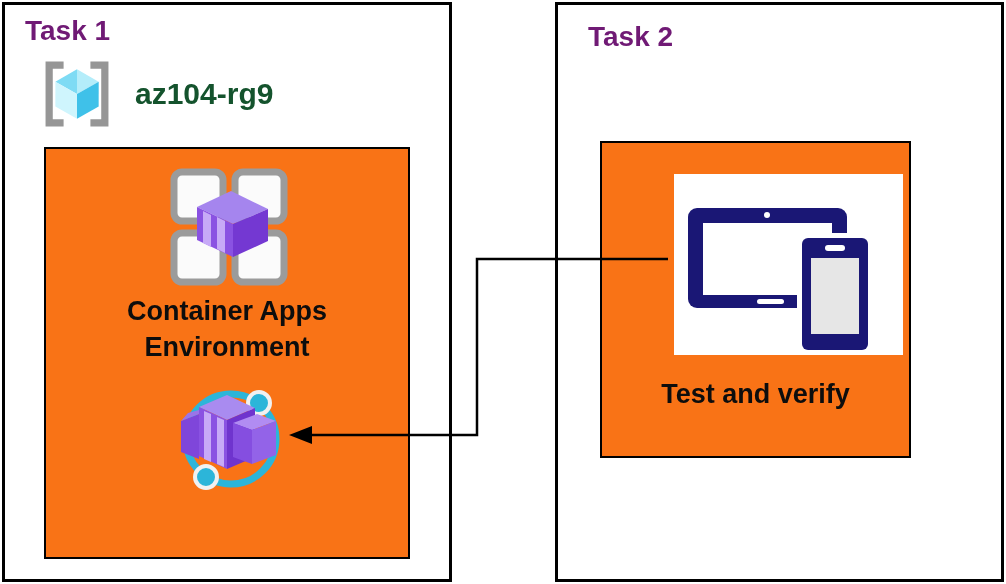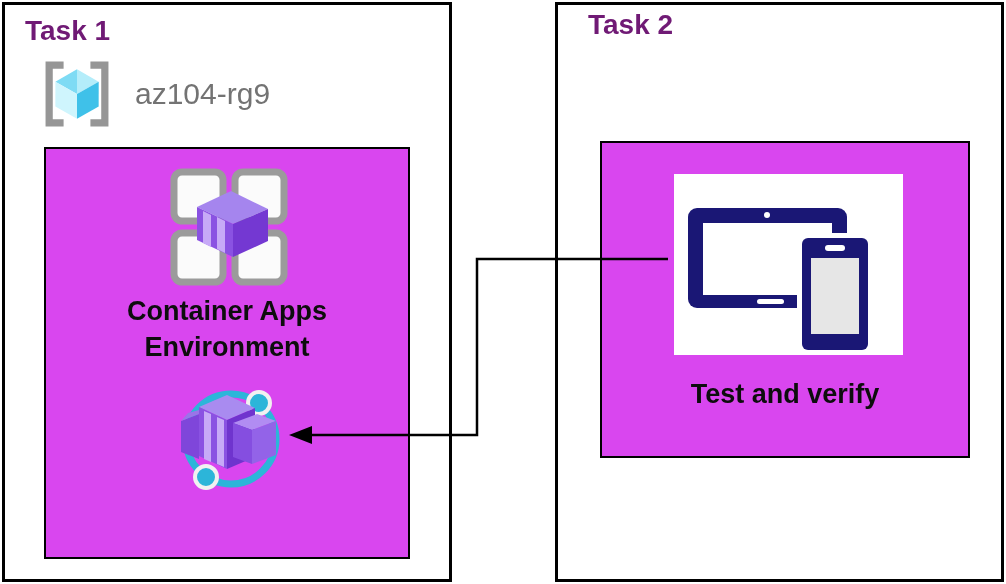"Task 2" .task2 .task-title { top: 4px -> 16px }
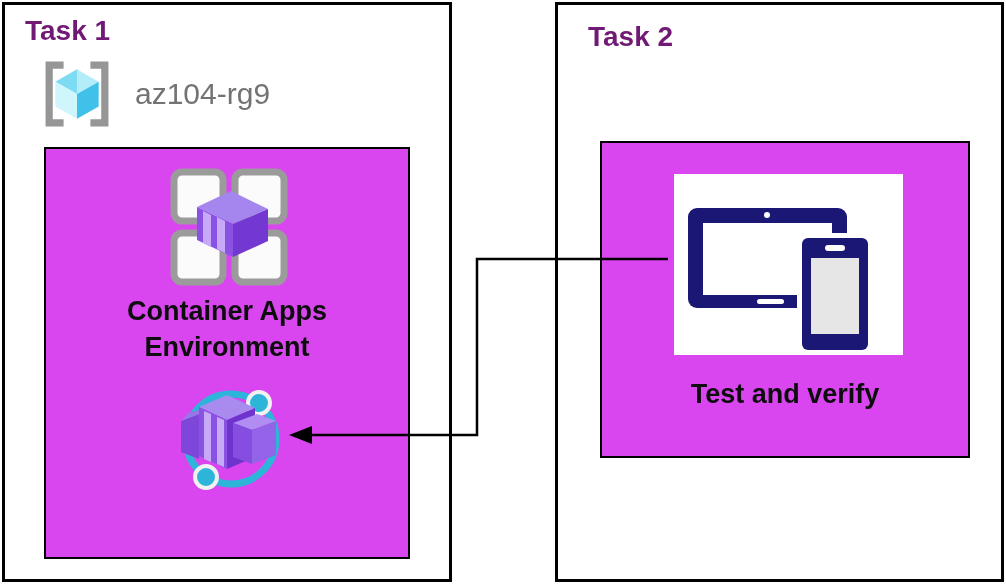"az104-rg9" .rg-label { color: #737373 -> #14532d; font-weight: normal -> bold }
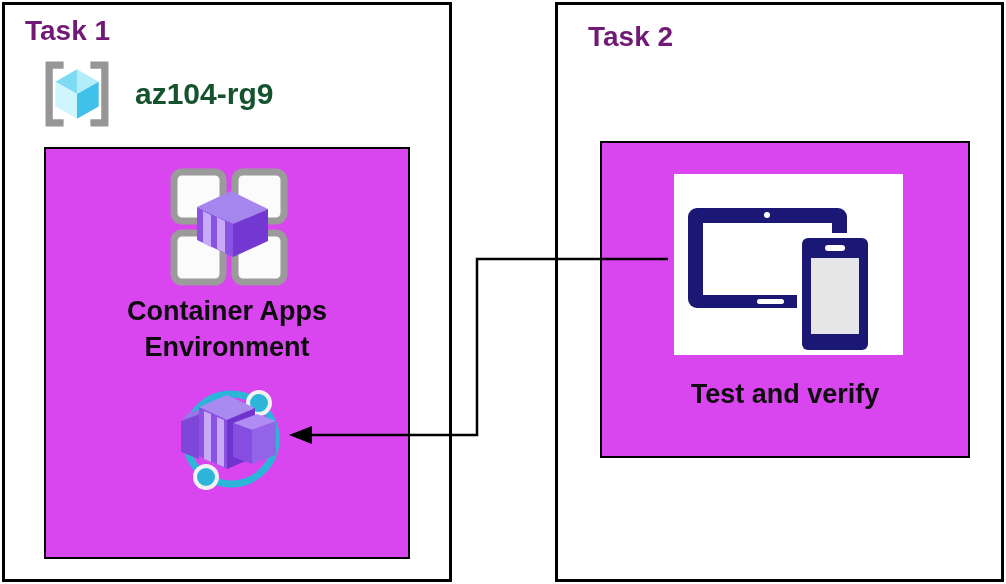"Container Apps Environment" .inner-box { background: #d946ef -> #f97316 }
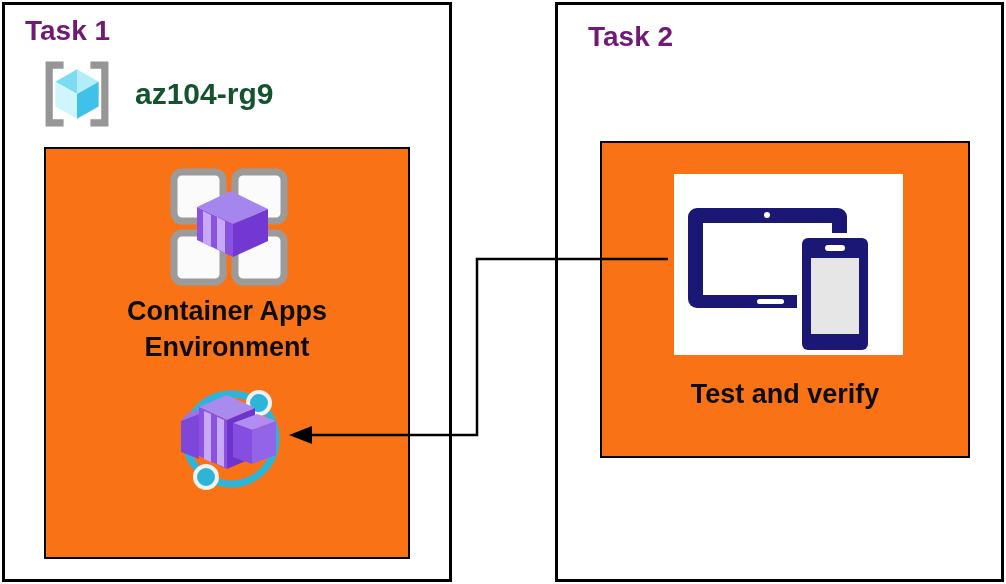"Test and verify" .inner2 { width: 370px -> 311px }
